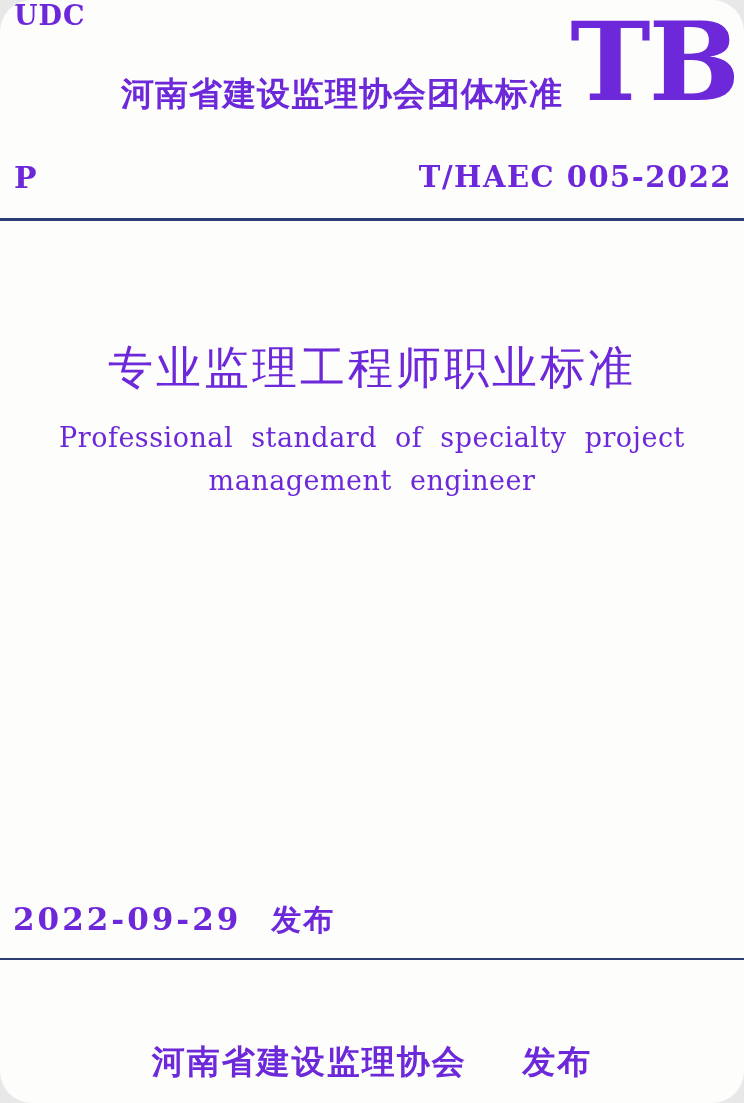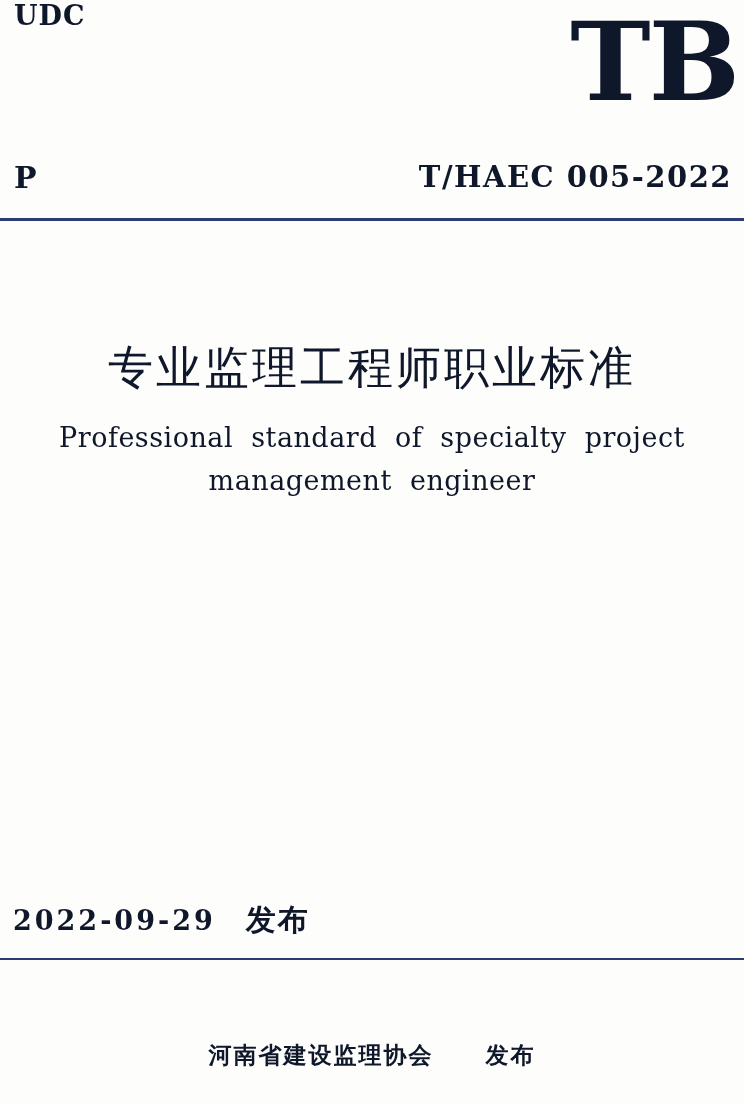"UDC" .page { border-radius: none -> 32px; color: #0f172a -> #6d28d9 }
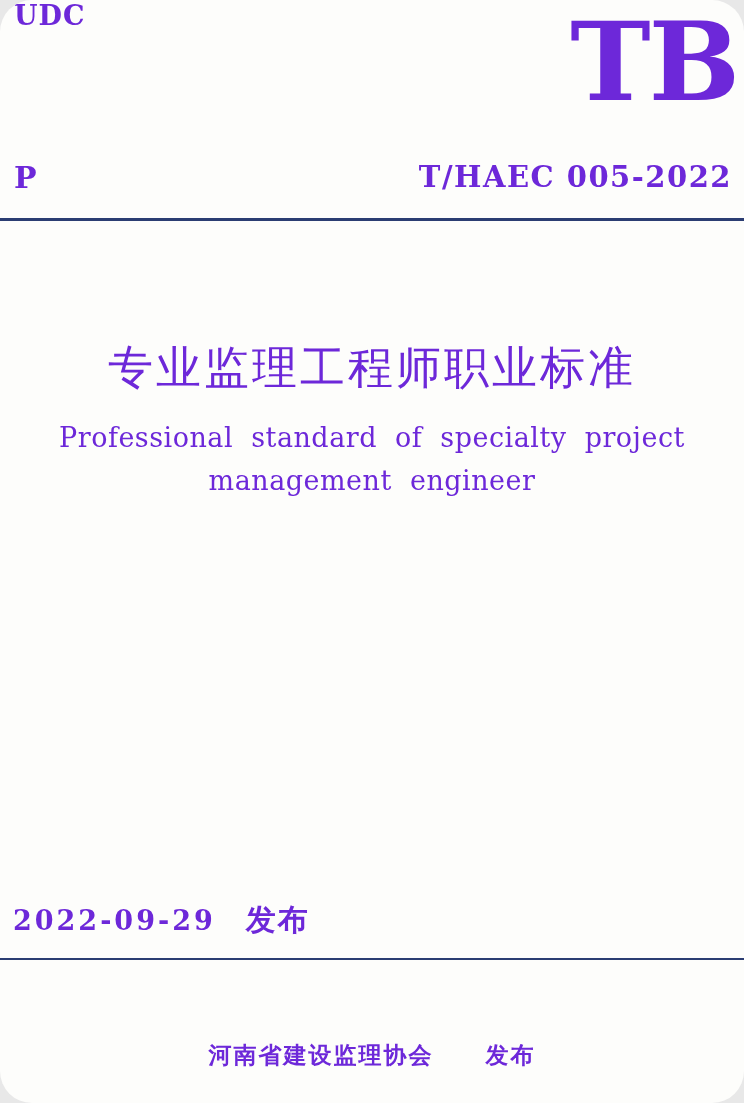"河南省建设监理协会团体标准" div.org-standard { html: none -> <div>河南省建设监理协会团体标准</div> }
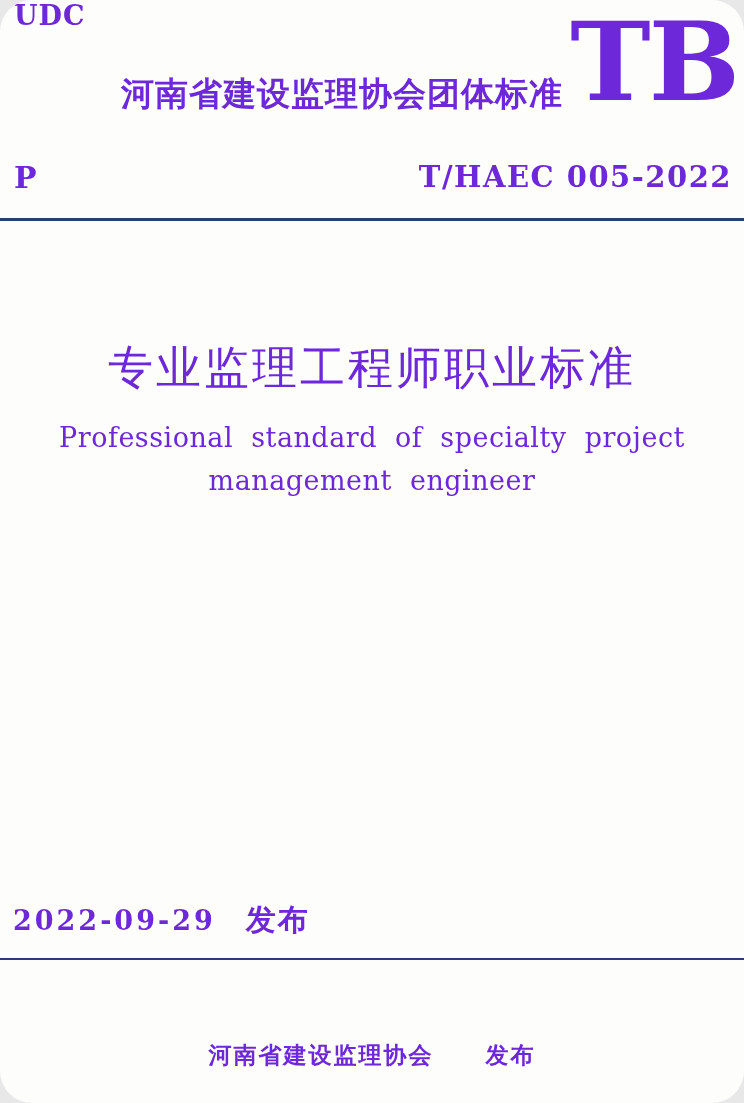"2022-09-29" .date-num { font-size: 27px -> 31px }
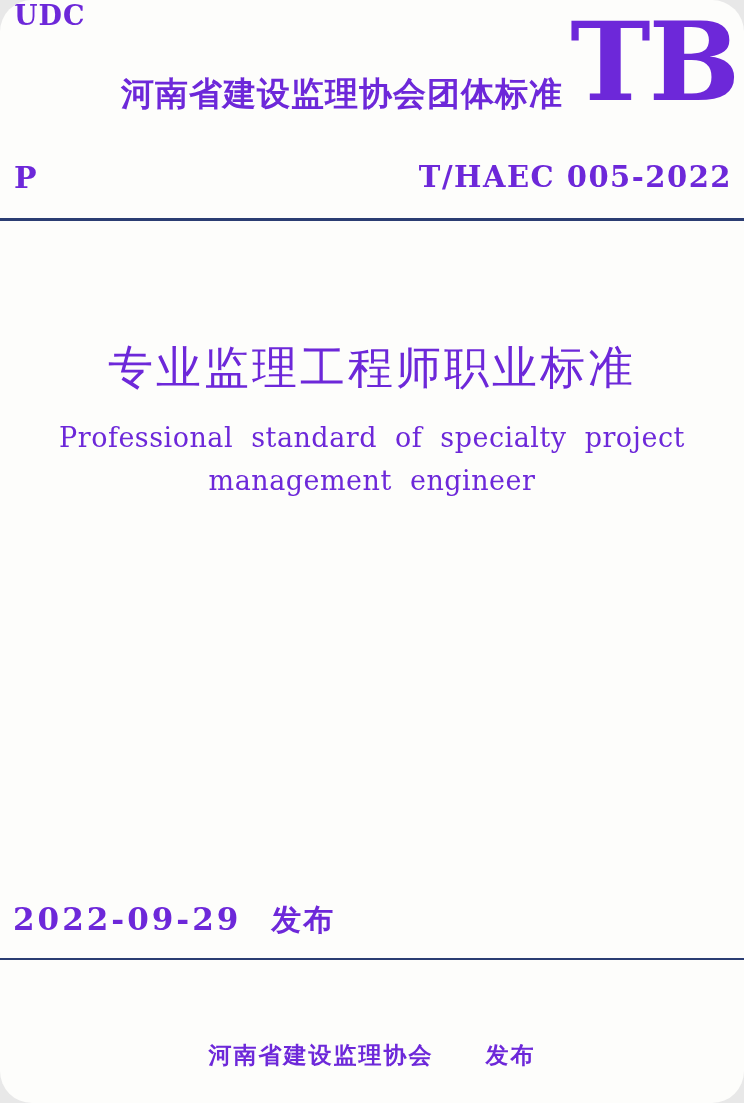"河南省建设监理协会 发布" .publisher-row { font-size: 23px -> 33px }
